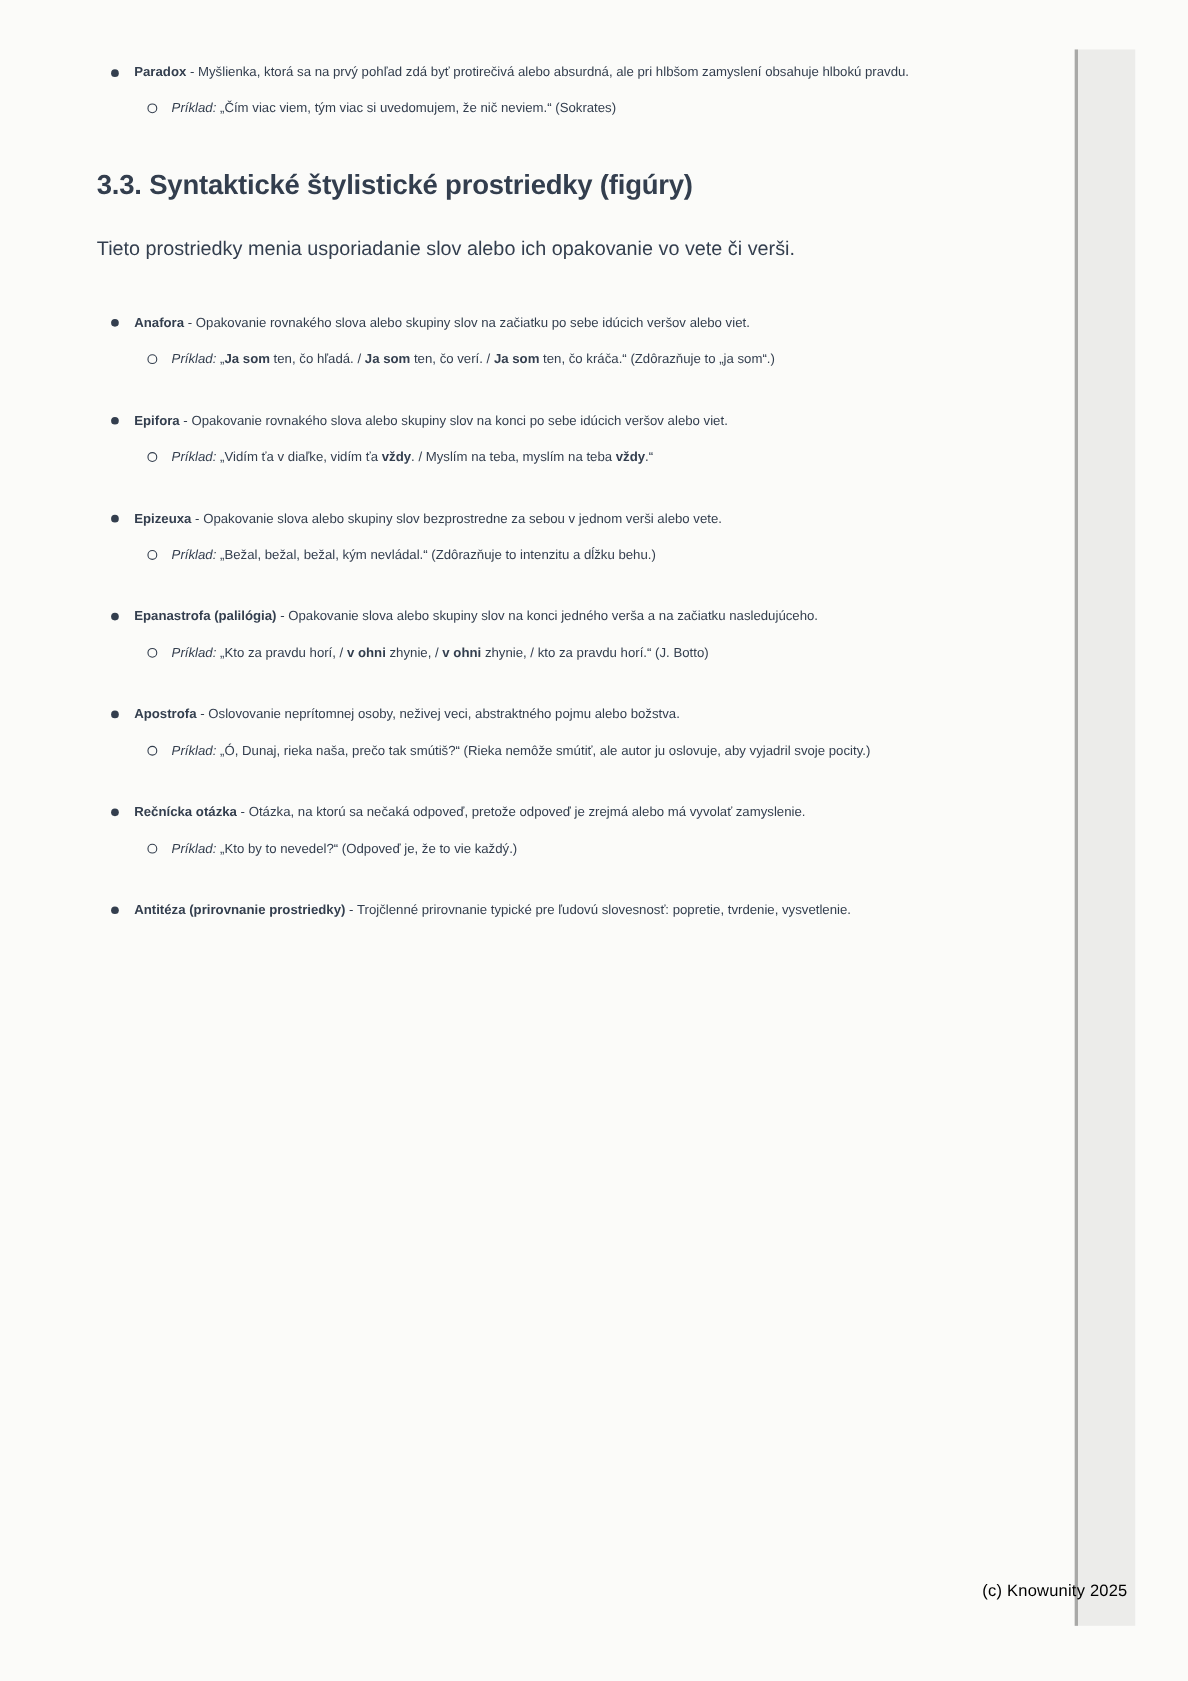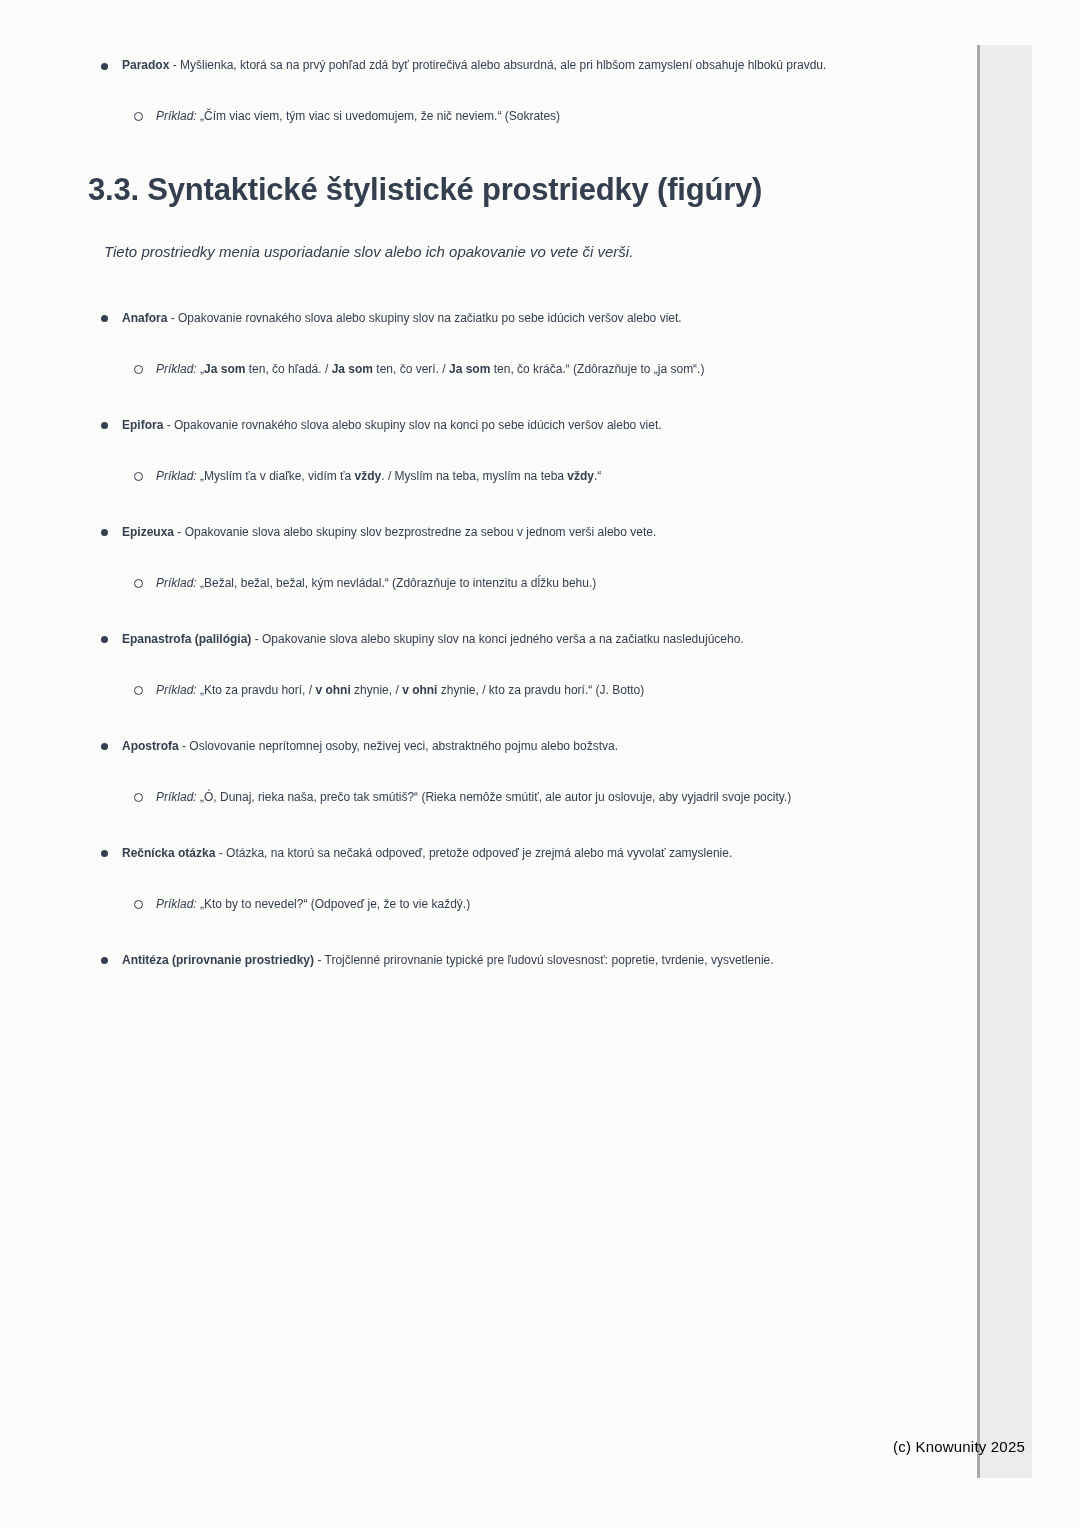"Príklad: „Čím viac viem, tým" .sub { margin-top: 20px -> 2px }
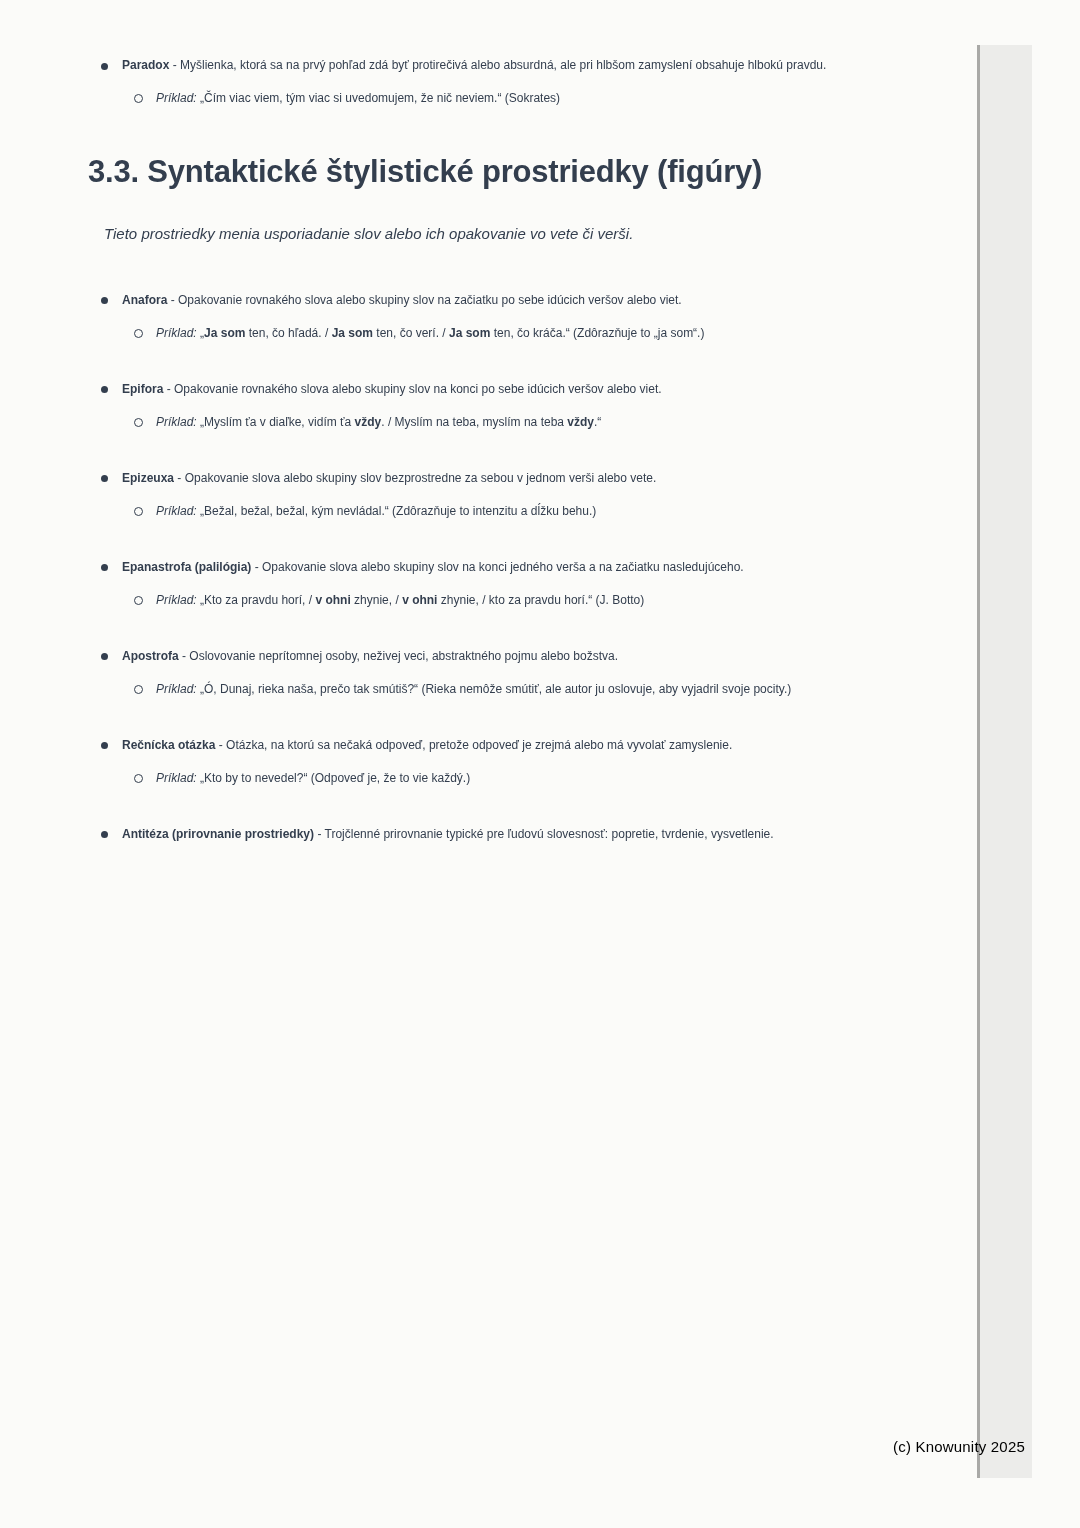"3.3. Syntaktické štylistické prostriedky" h2.section-heading { font-size: 31px -> 25px }
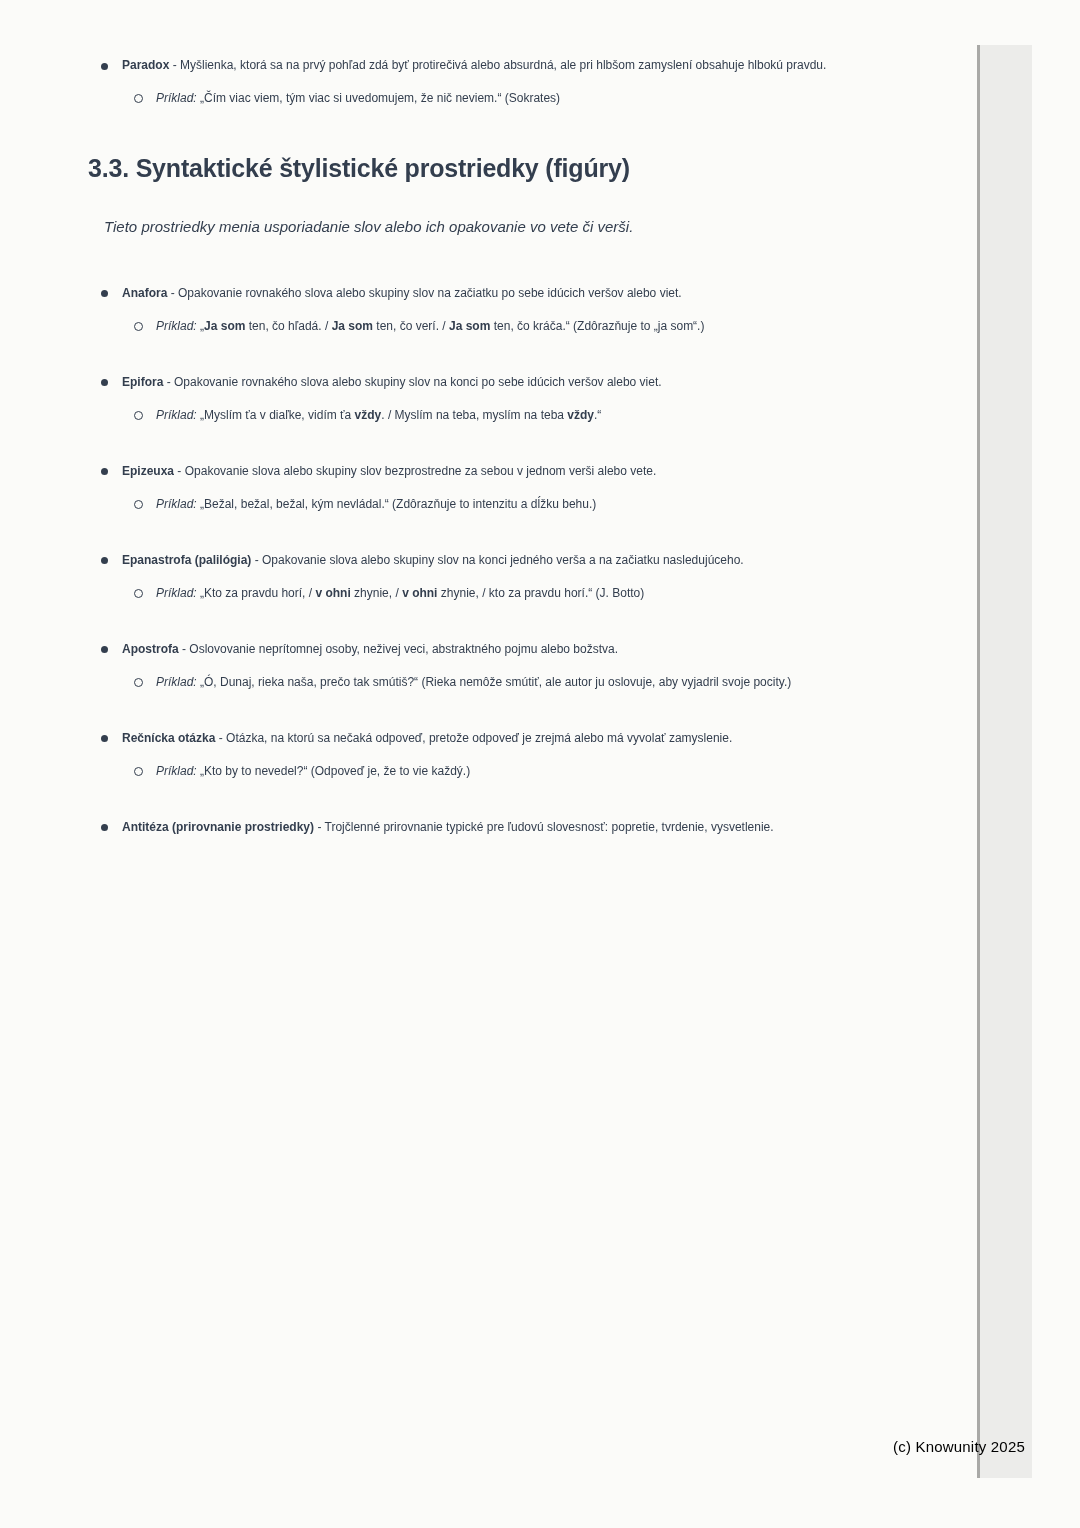"Tieto prostriedky menia usporiadanie" p.intro { font-size: 15px -> 18px; font-style: italic -> none; margin: 0 0 35px 16px -> 0 0 35px 0 }
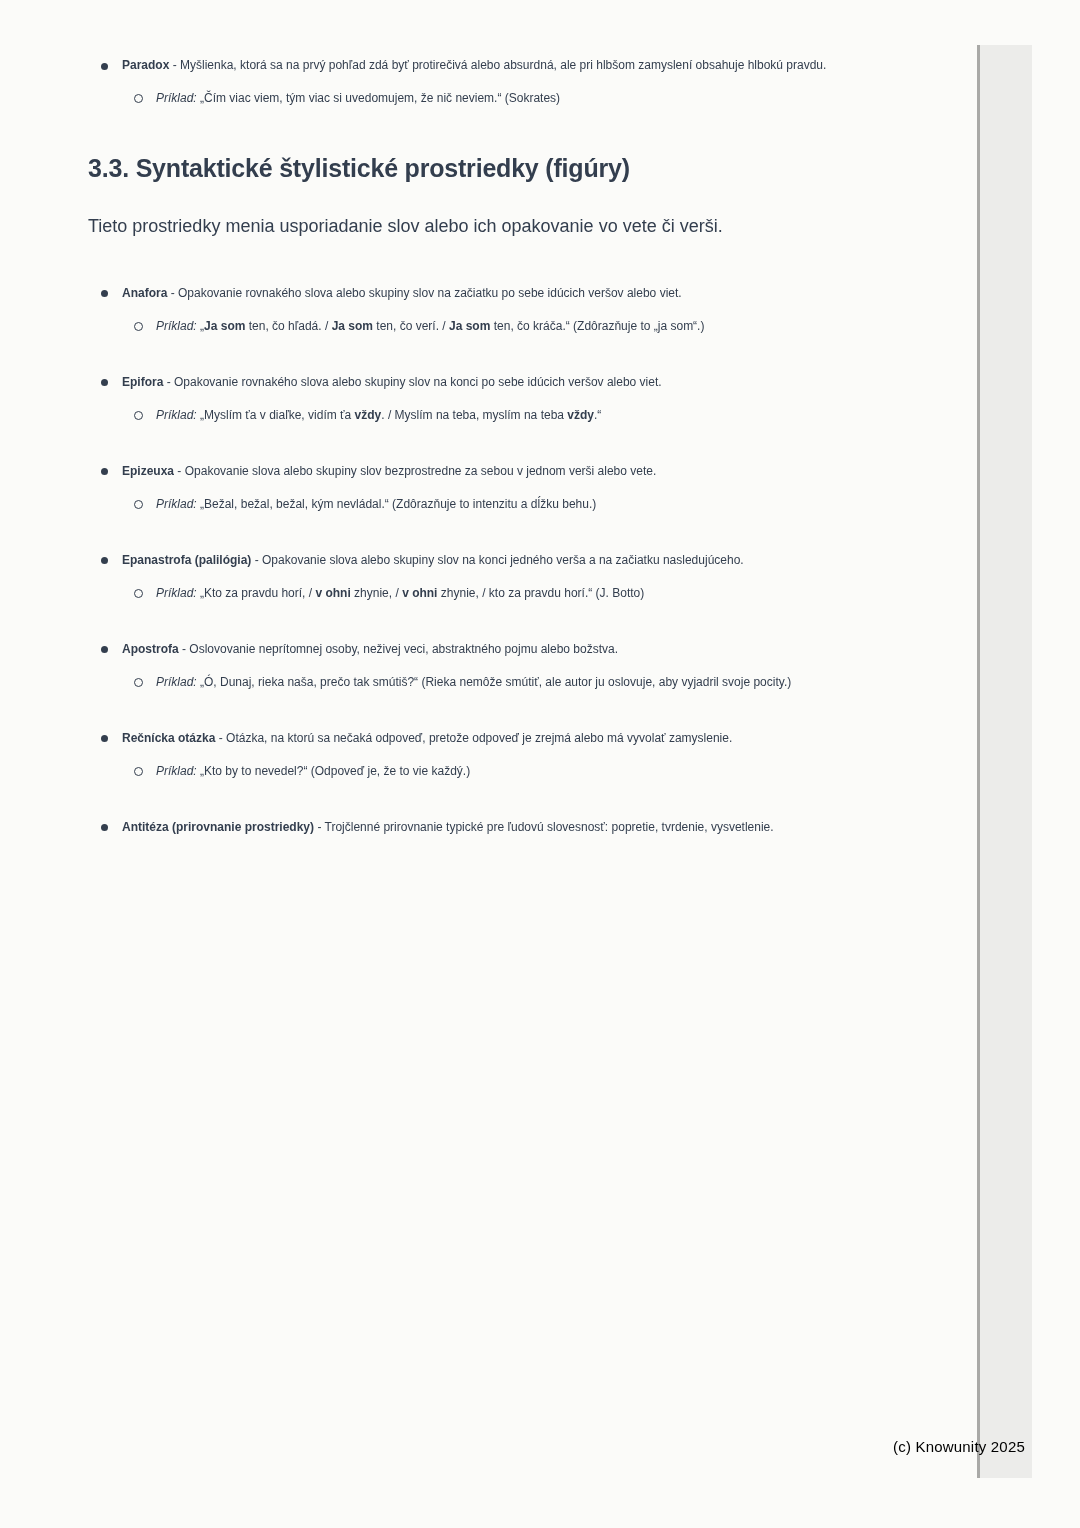"„Myslím ťa v diaľke, vidím" span { text: Myslím -> Vidím }
